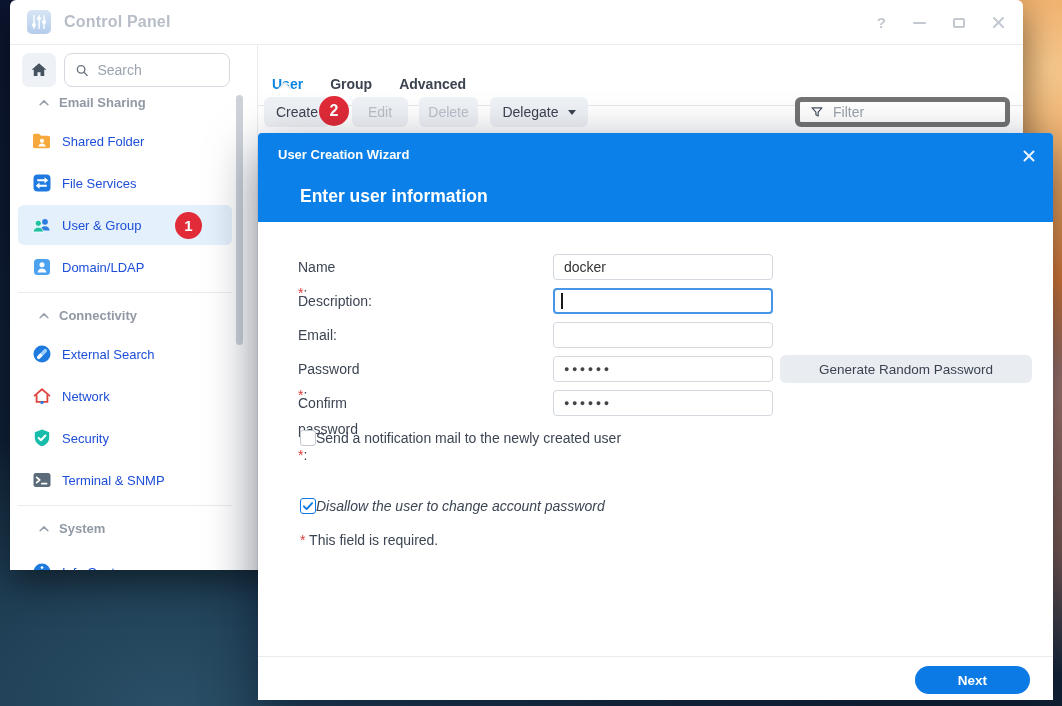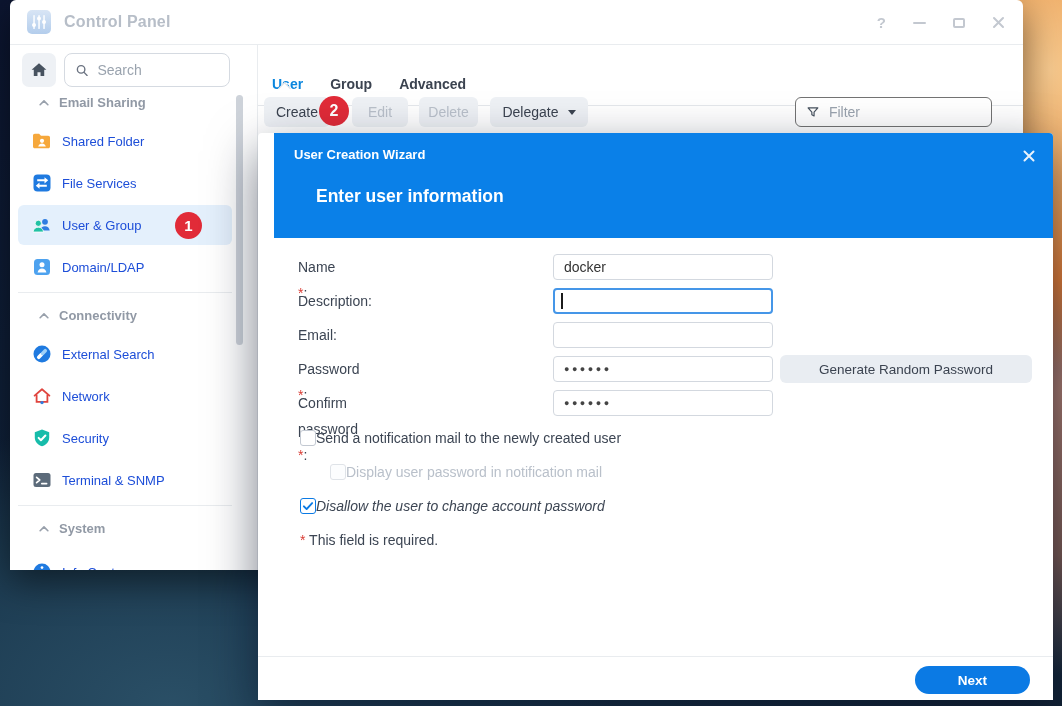"Filter" .filter-box { border: 1px solid #737373 -> 5px solid #737373; width: 197px -> 215px }
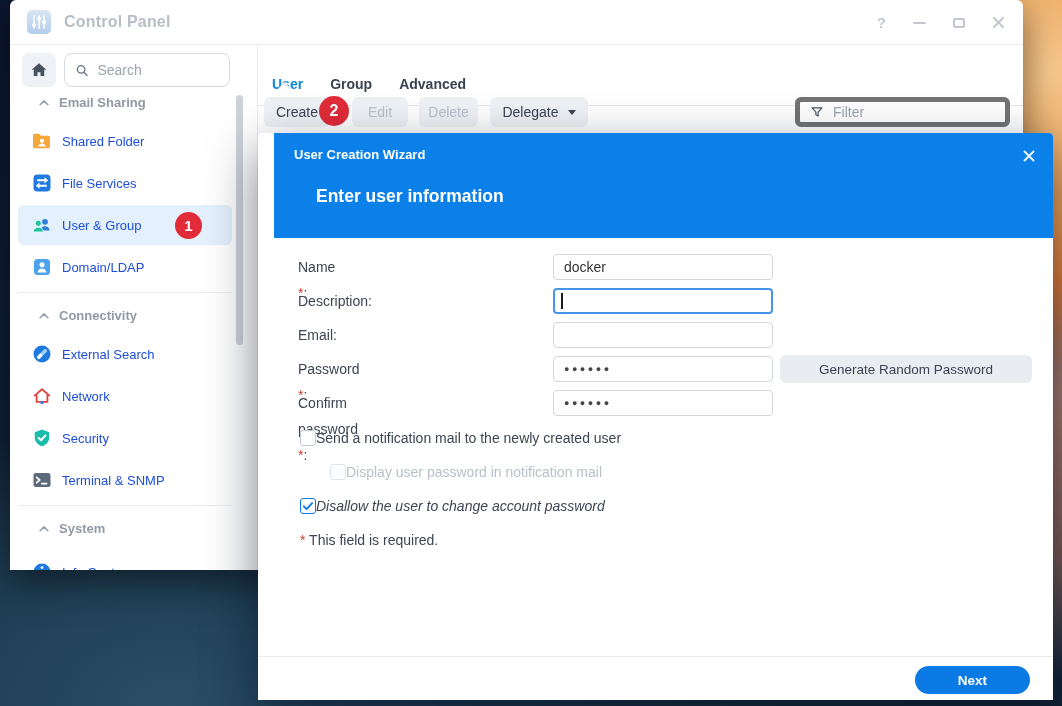"User Creation Wizard" .dlg-header { height: 105px -> 89px; left: 16px -> 0 }
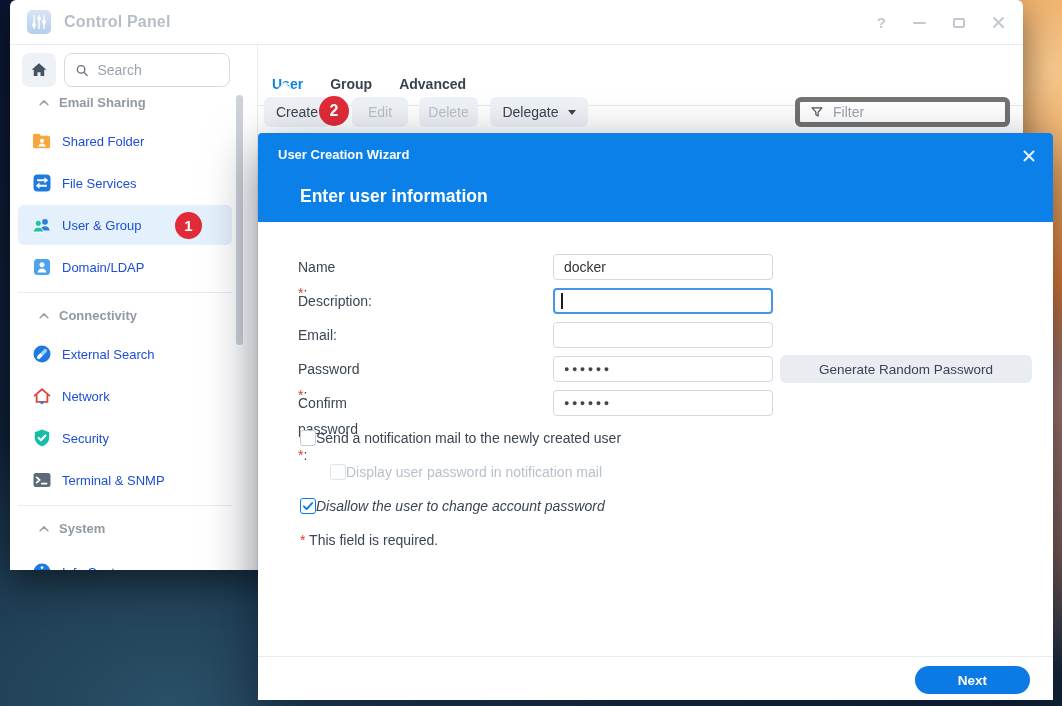"Display user password in notification" div.cb-row { html: <div> <span></span> <span>Display user password in notification mail</span> </div> -> none }
